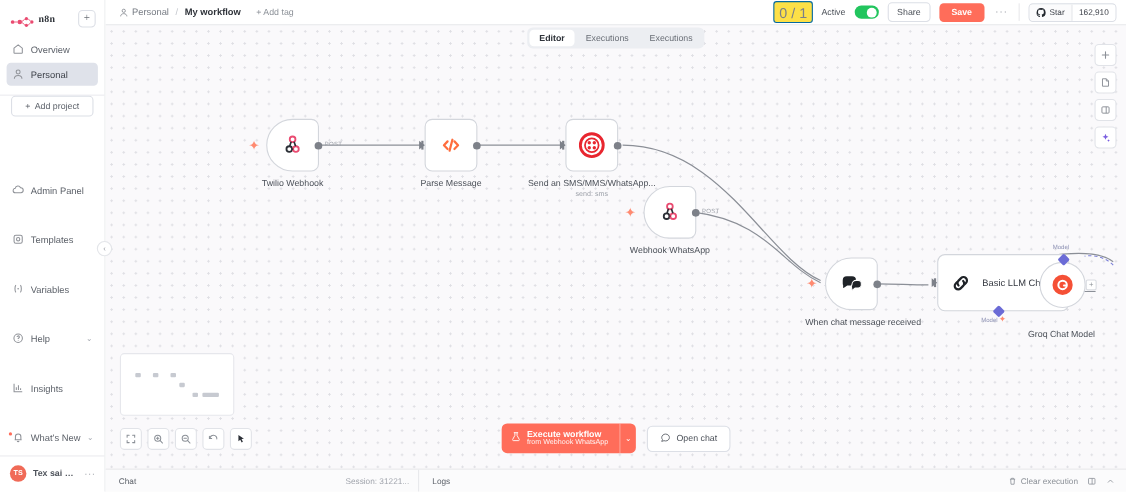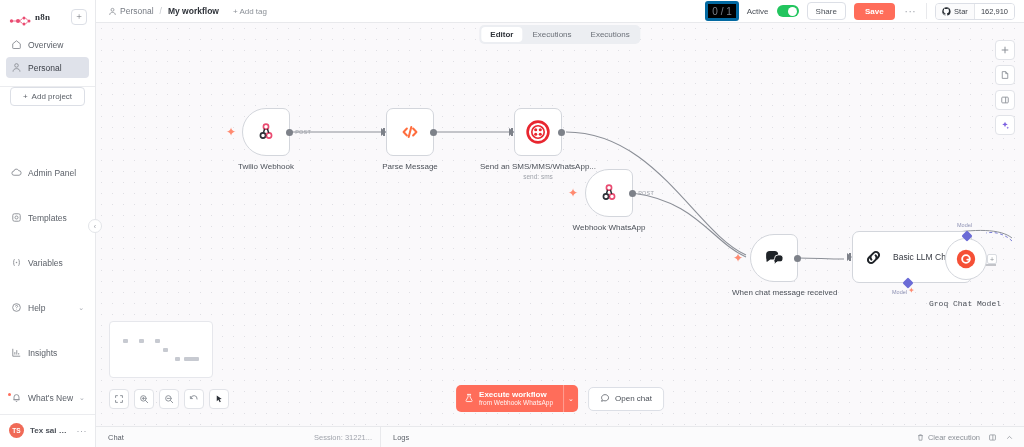"0 / 1" .badge-01 { background: #000000 -> #fde047; border: 3px solid #0369a1 -> 1px solid #0369a1; font-size: 10px -> 13px }
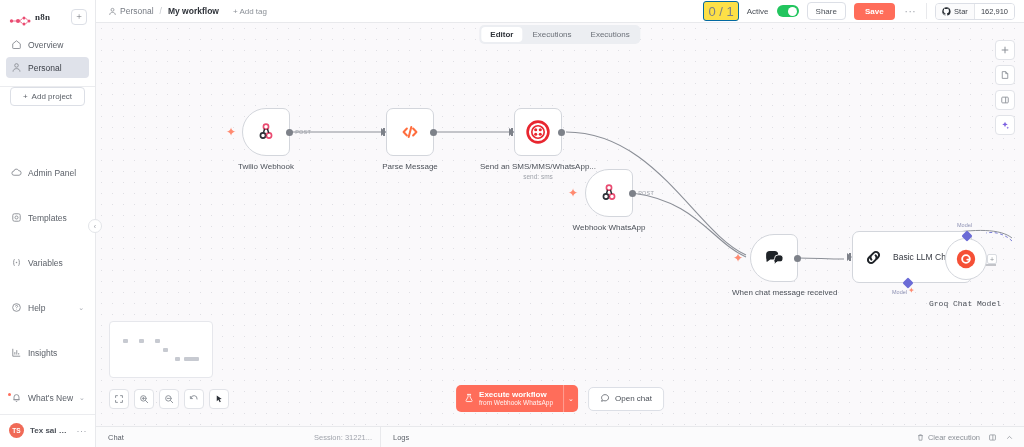"Groq Chat Model" div.node-label { font-family: Liberation Mono, monospace -> none }
